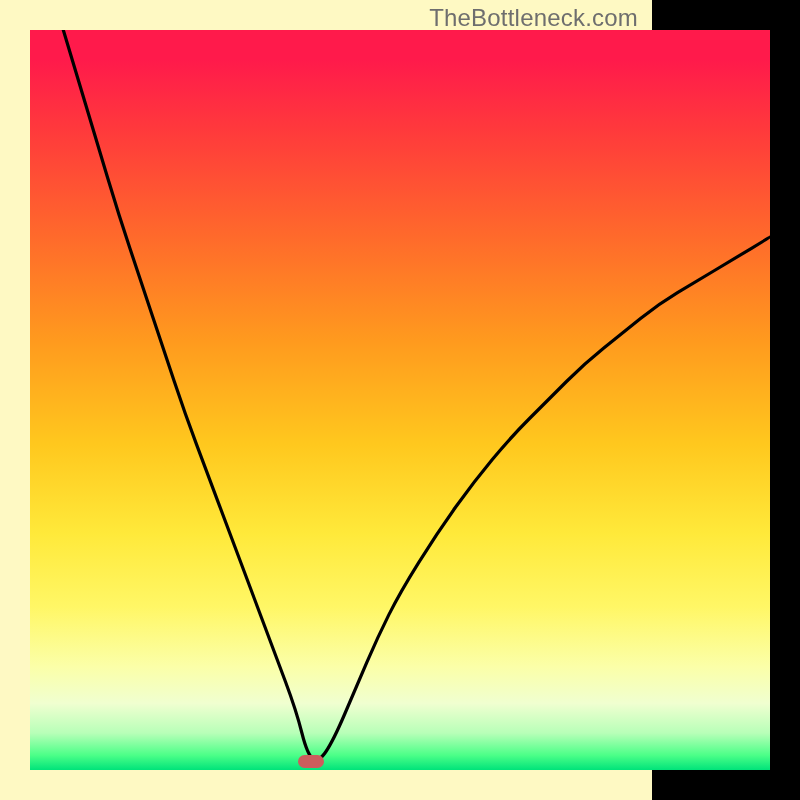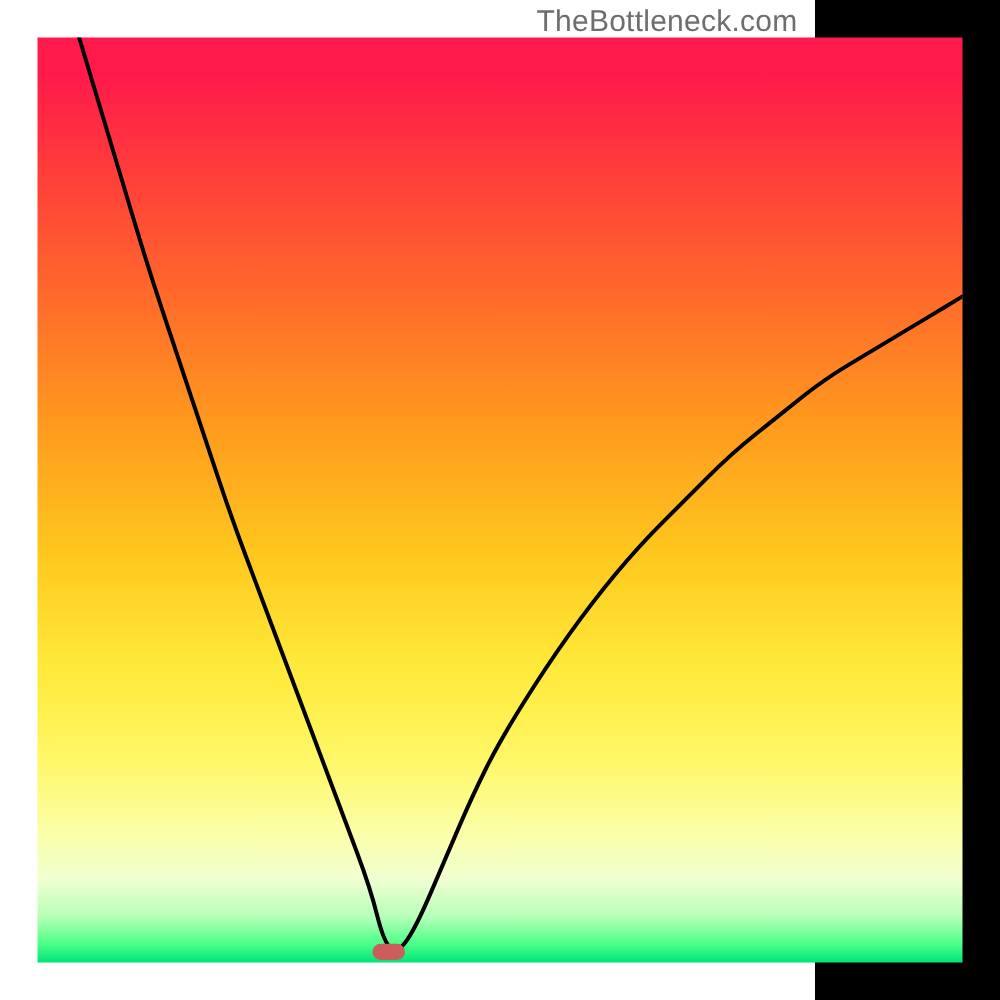"TheBottleneck.com" .frame { background: #ffffff -> #fef9c3 }
